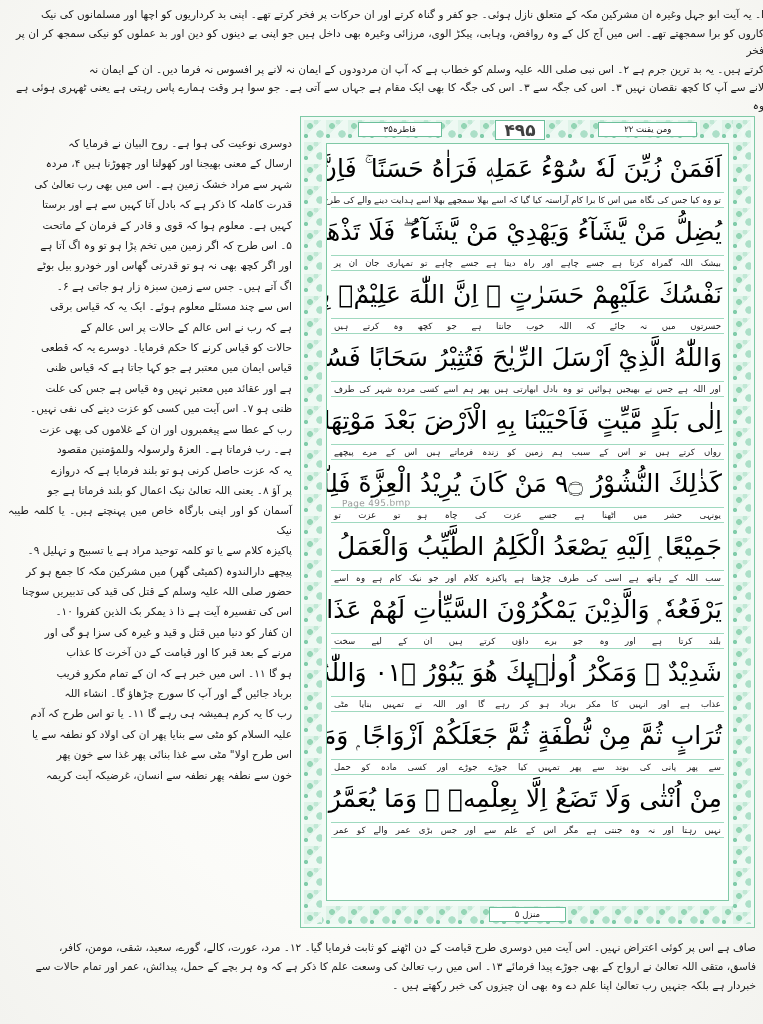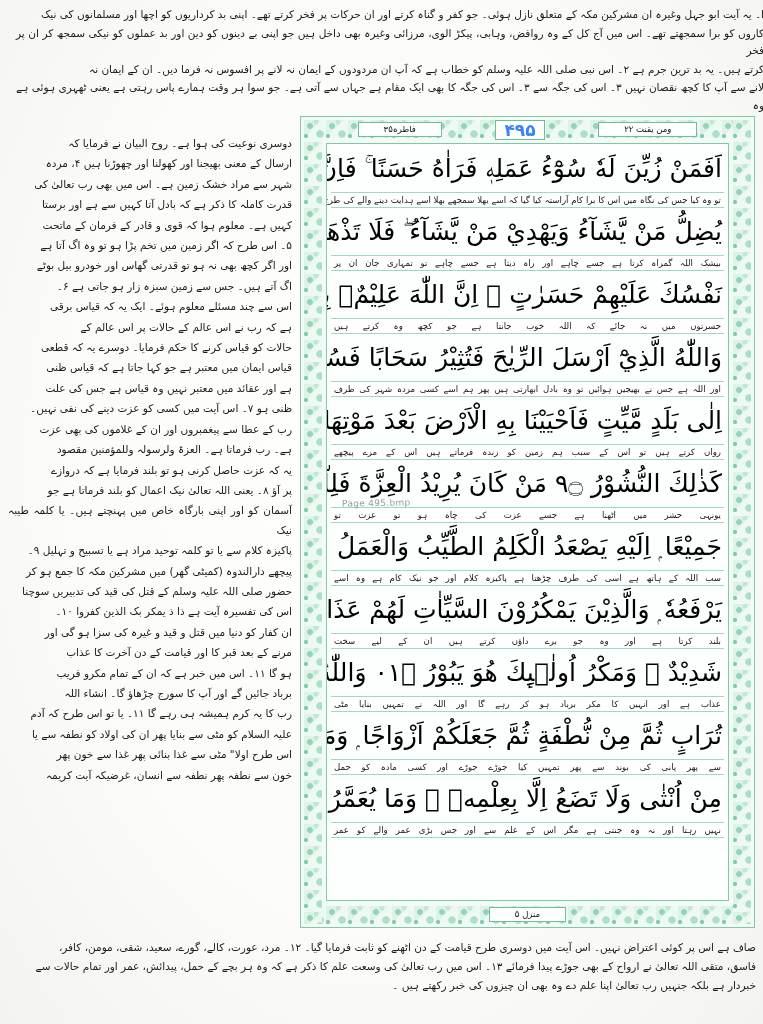"۴۹۵" #page-number { color: #3b82f6 -> #404040 }
